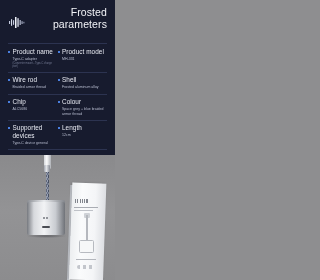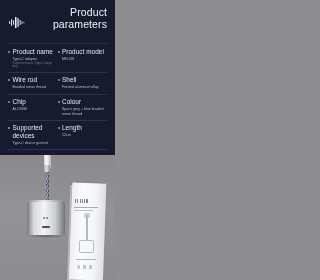"Product parameters" div.panel-title { text: Product -> Frosted }
